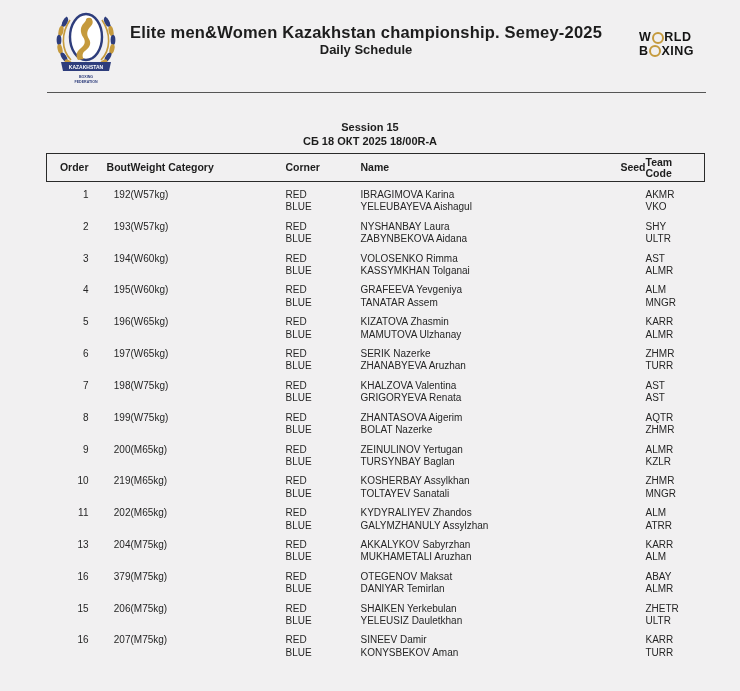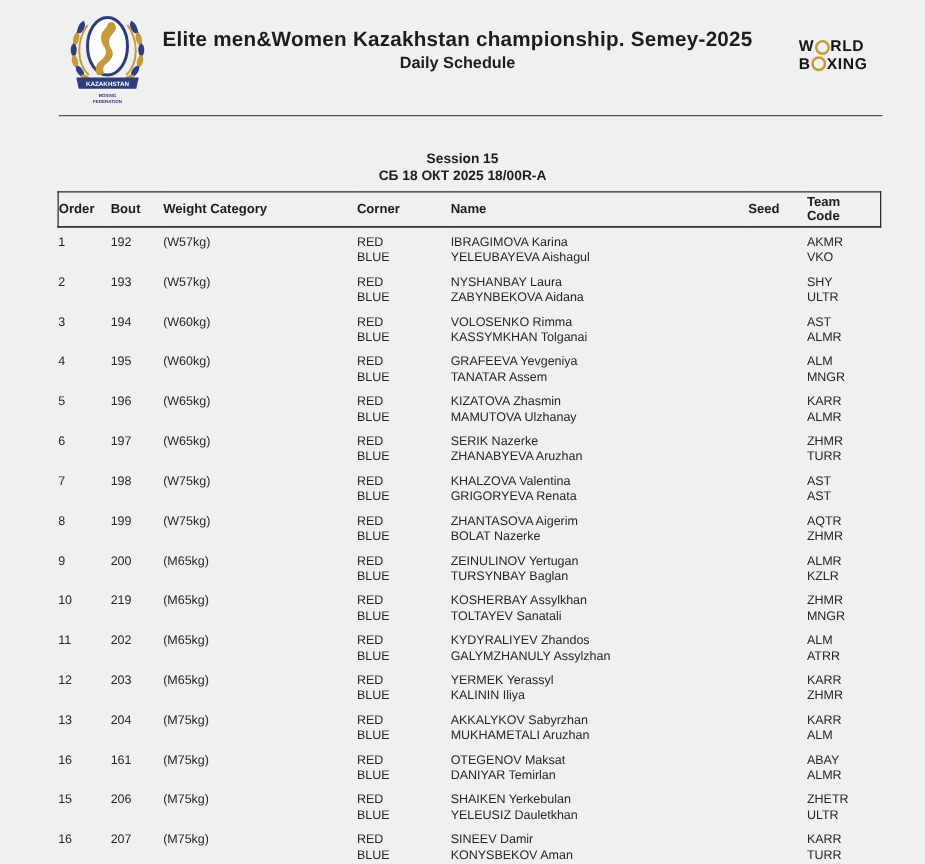"Order" .t-c { text-align: left -> right }
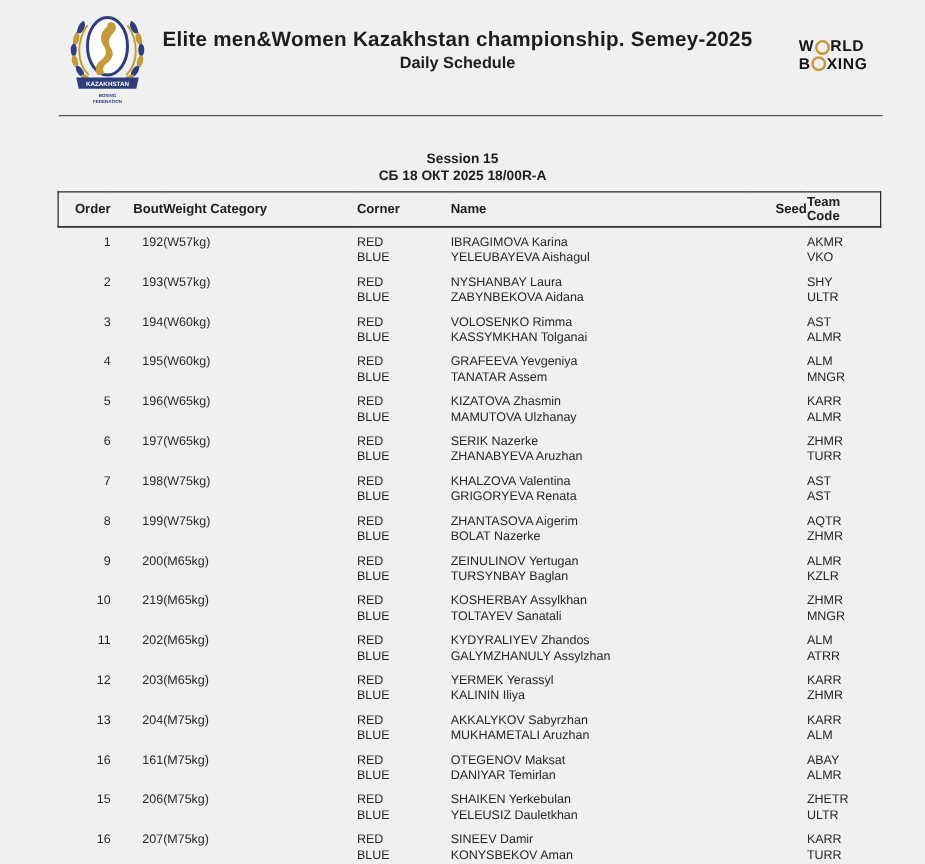"12" tr { html: <tr> <td>12</td> <td>203</td> <td>(M65kg)</td> <td> <div>RED</div> <div>BLUE</div> </td> <td> <div>YERMEK Yerassyl</div> <div>KALININ Iliya</div> </td> <td></td> <td> <div>KARR</div> <div>ZHMR</div> </td> </tr> -> none }
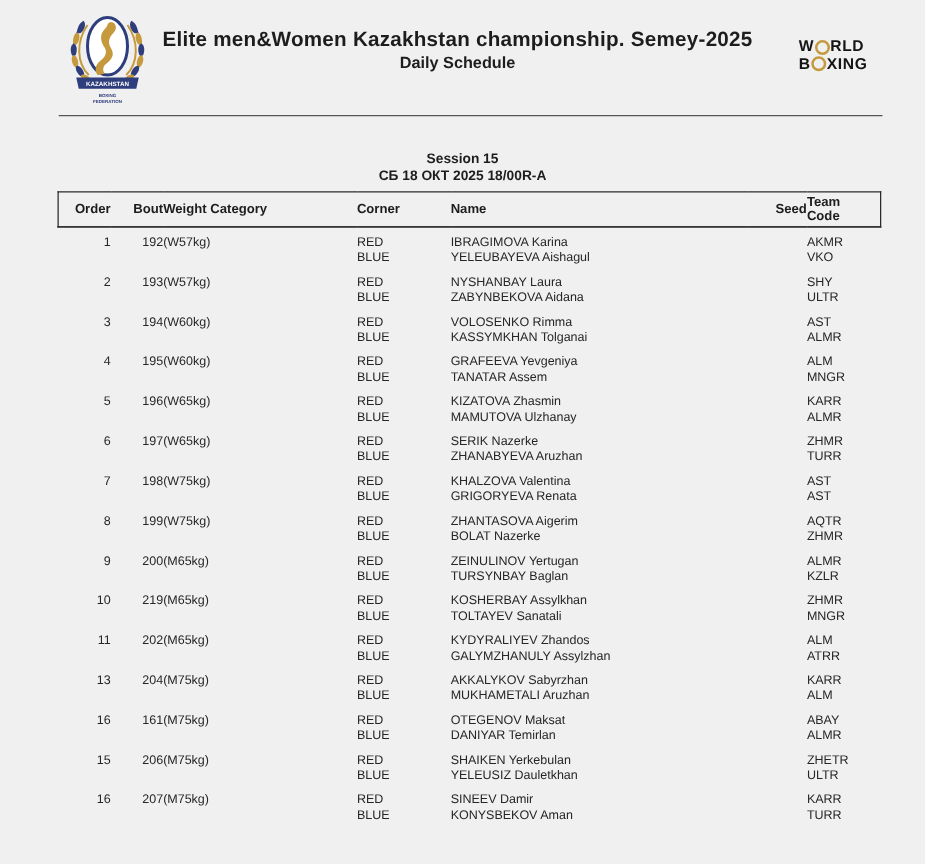"161" td.t-c { text: 161 -> 379 }
